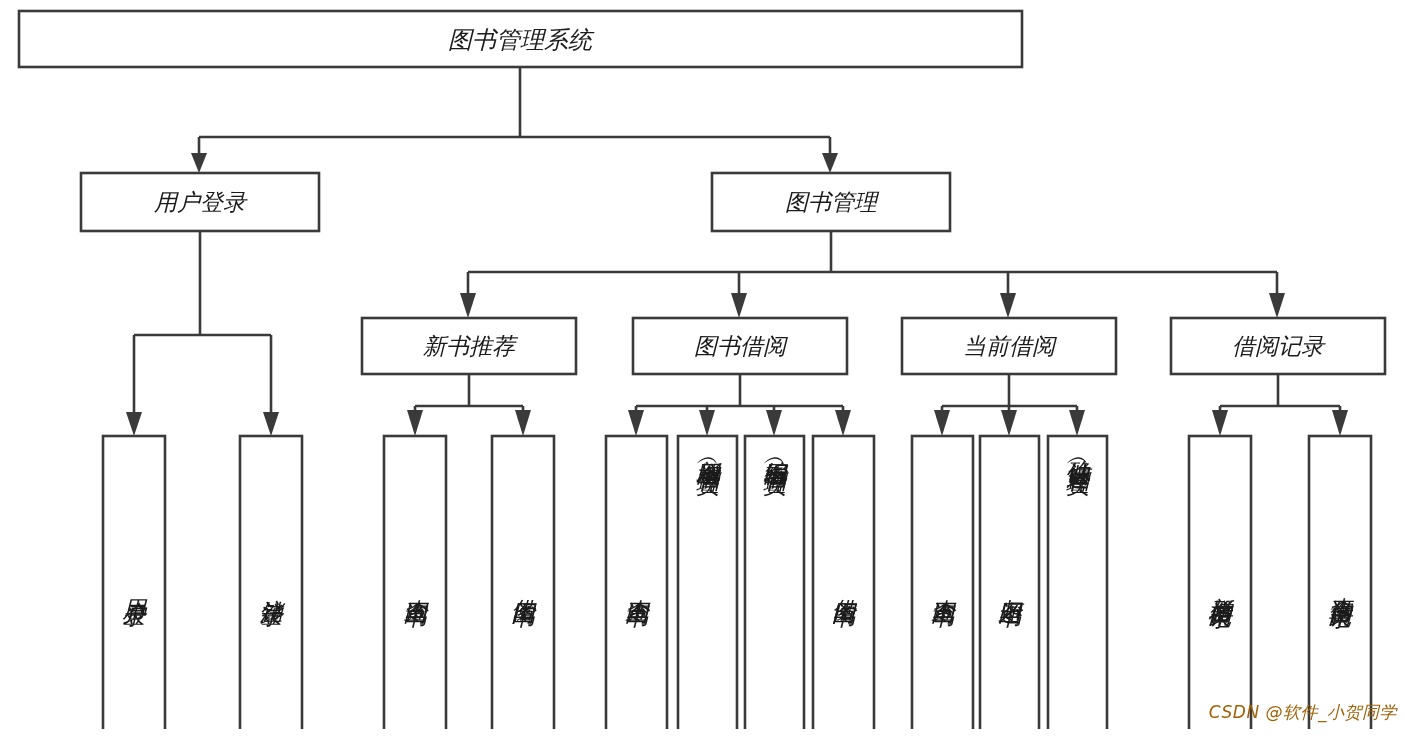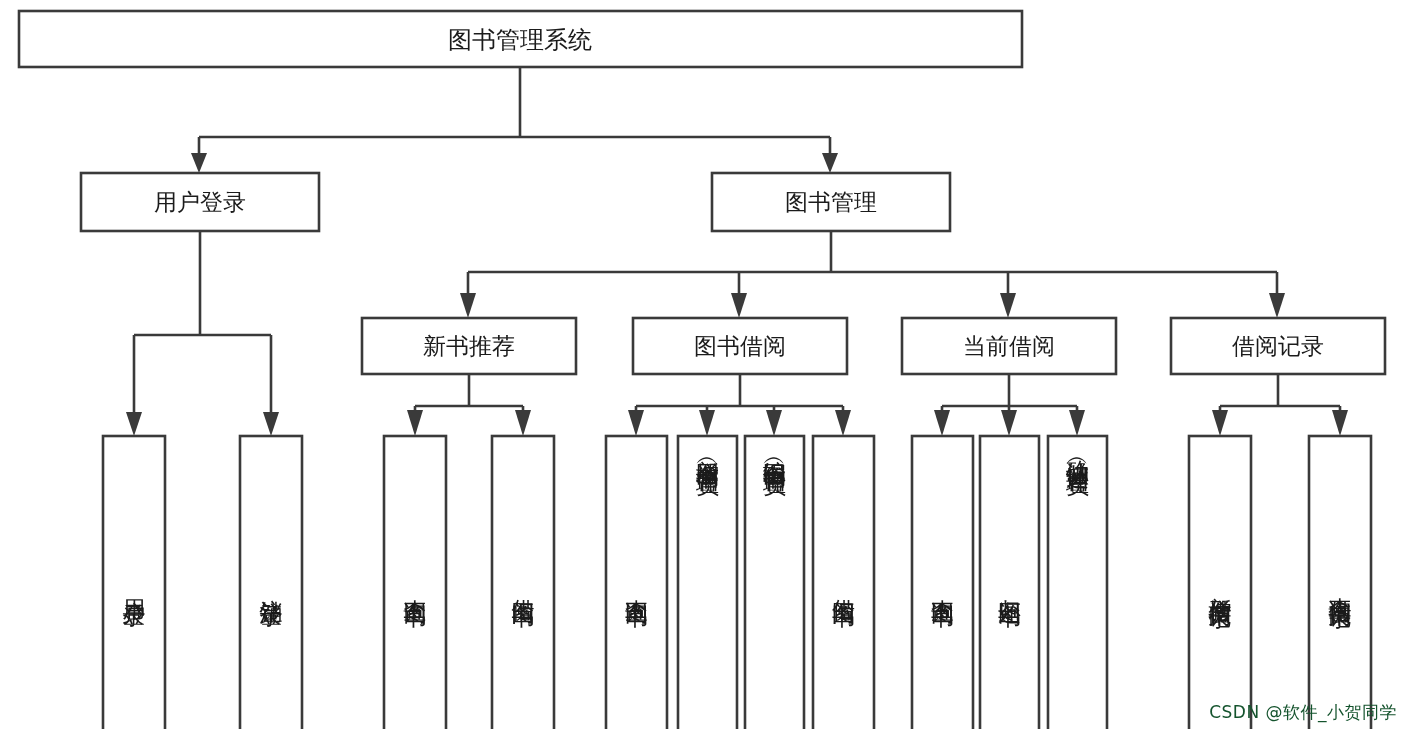"图书管理系统" #diagram-root { font-style: none -> italic }
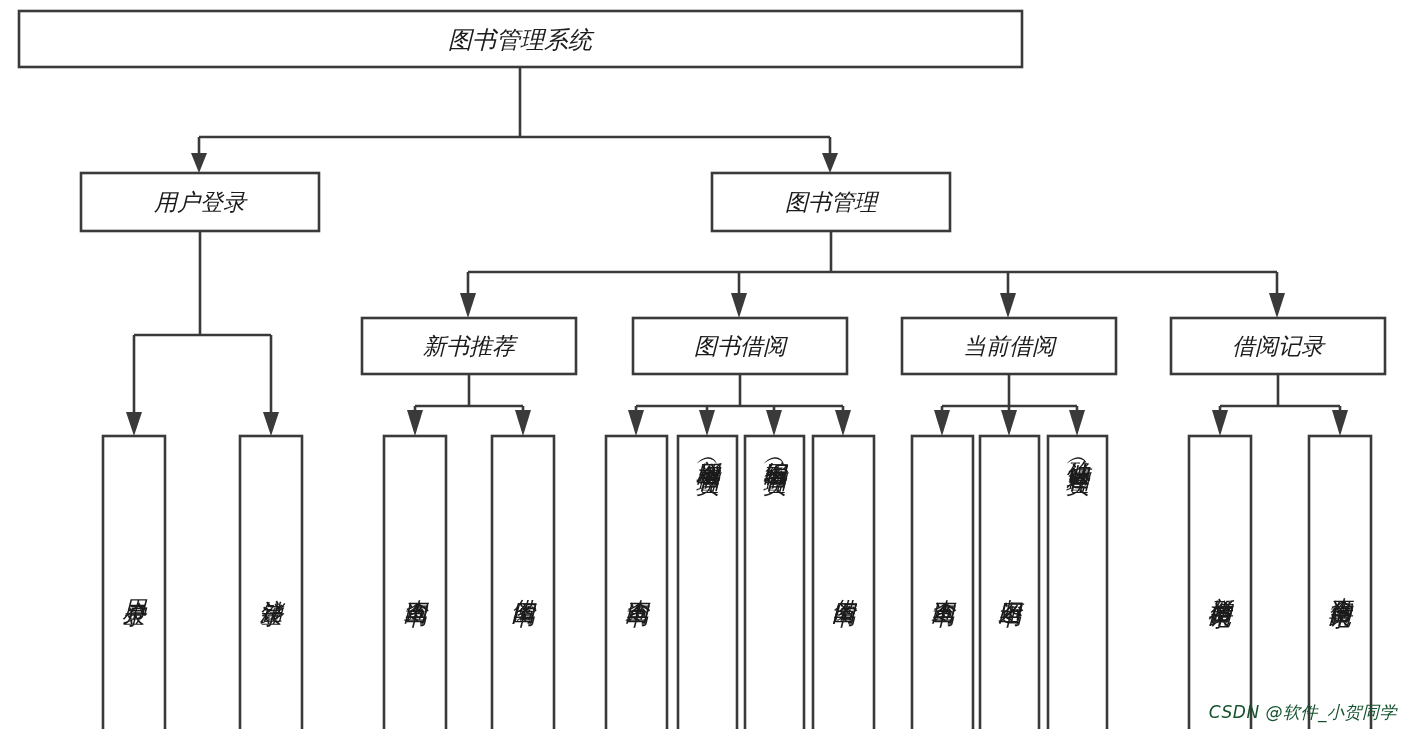"CSDN @软件_小贺同学" #watermark { color: #14532d -> #a16207 }
